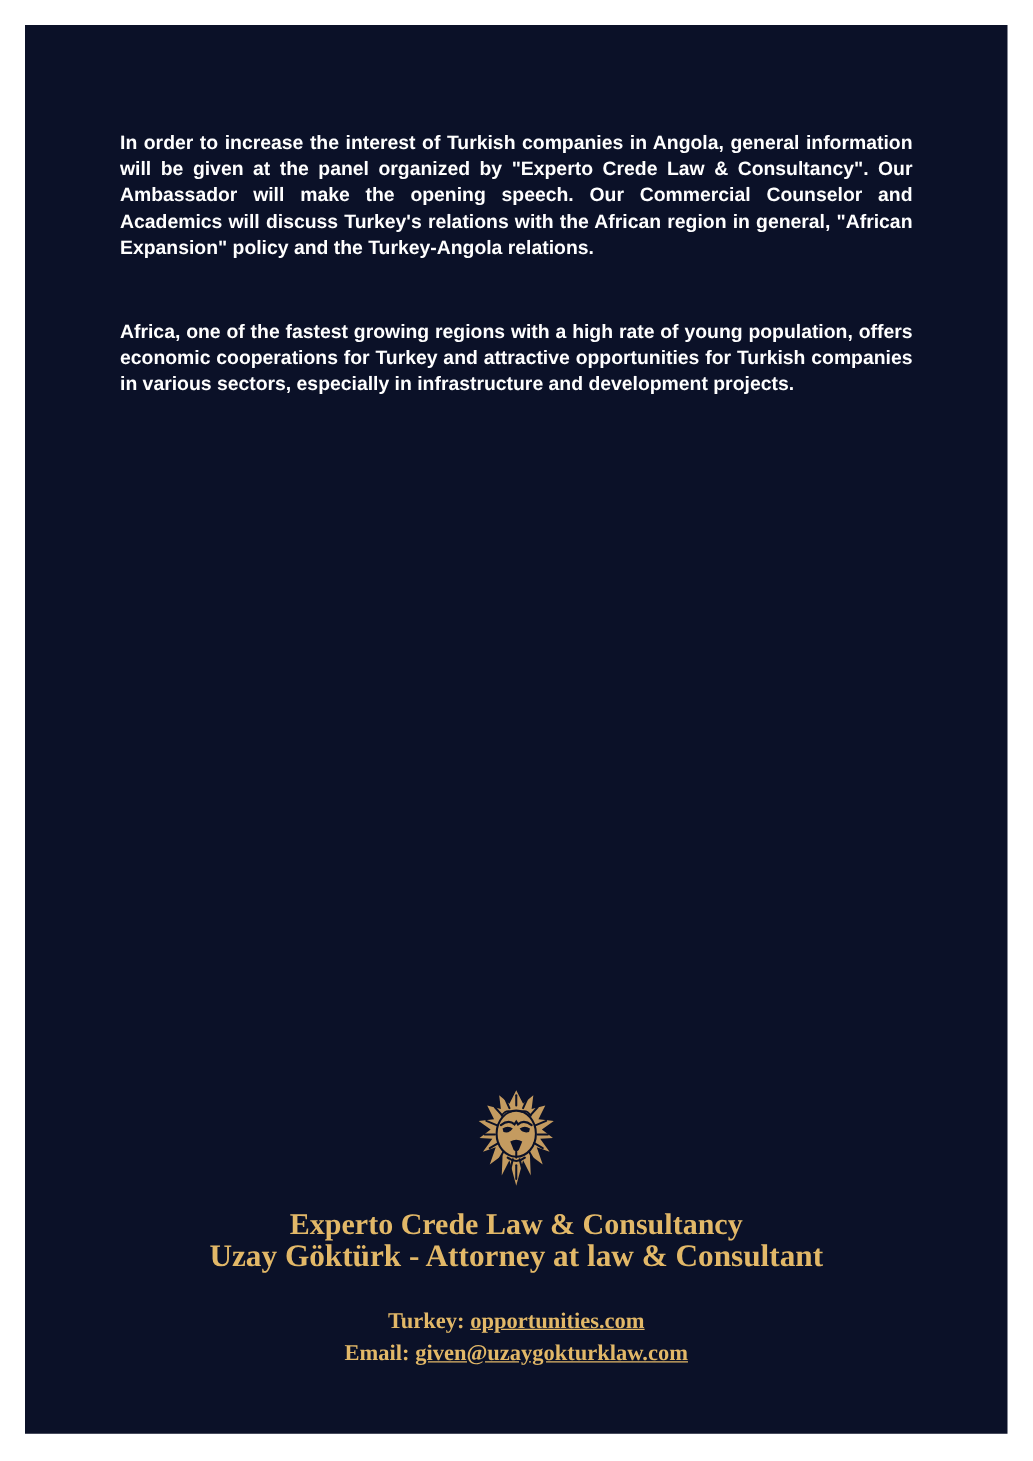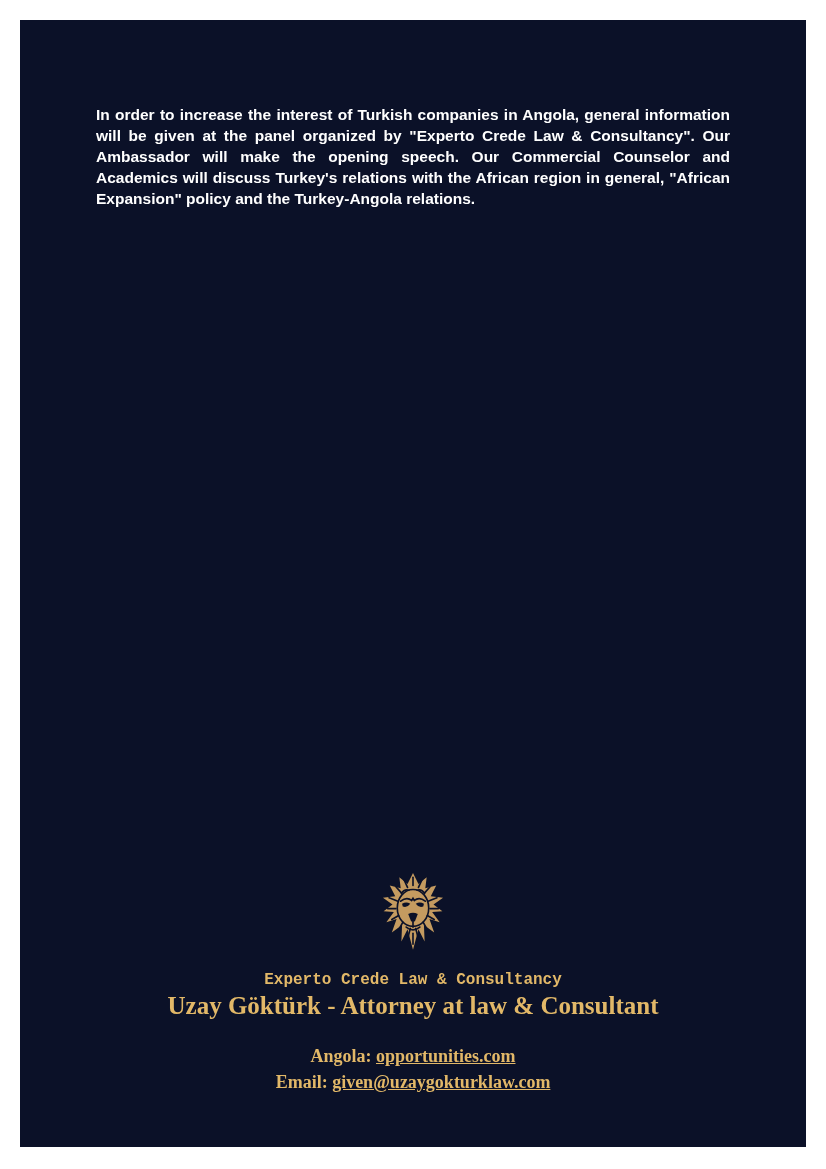"Africa, one of the fastest" p.para { html: none -> <p>Africa, one of the fastest growing regions with a high rate of young population, offers economic cooperations for Turkey and attractive opportunities for Turkish companies in various sectors, especially in infrastructure and development projects.</p> }
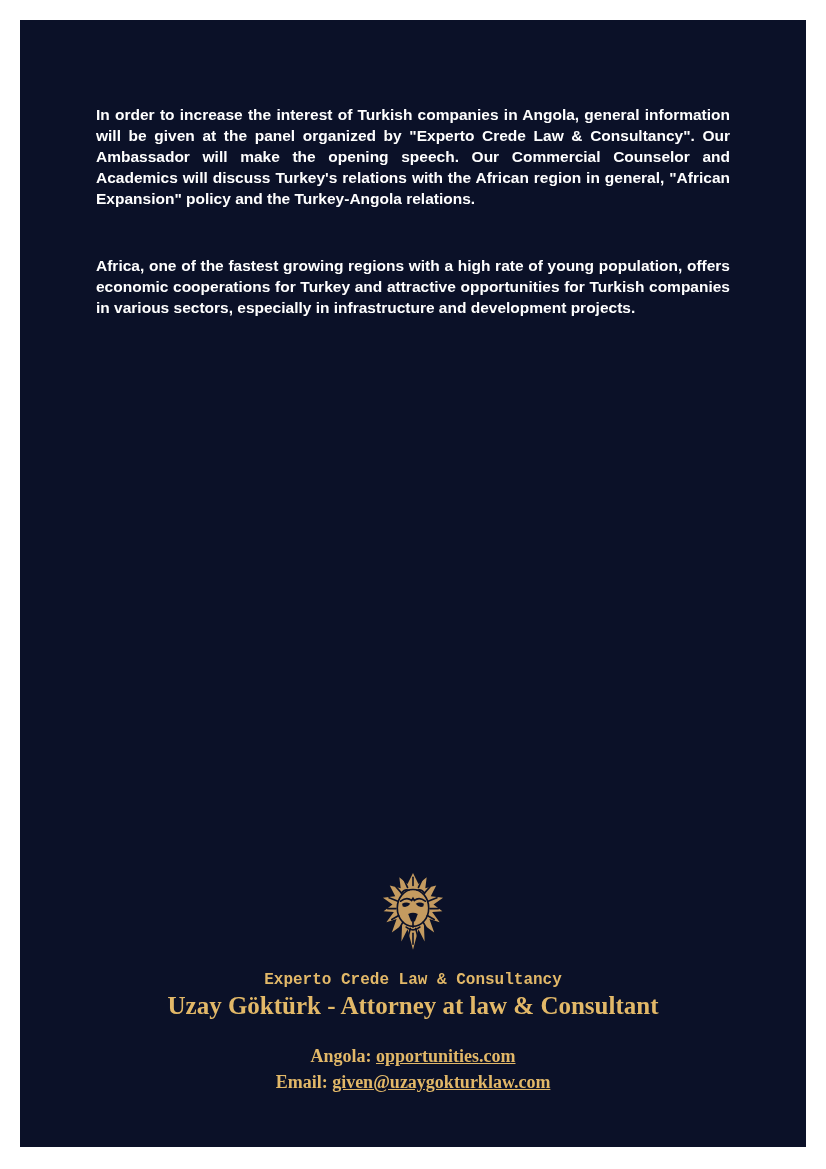"Experto Crede Law & Consultancy" .company { font-family: Liberation Mono, monospace -> Liberation Serif, serif; font-size: 16px -> 24px }
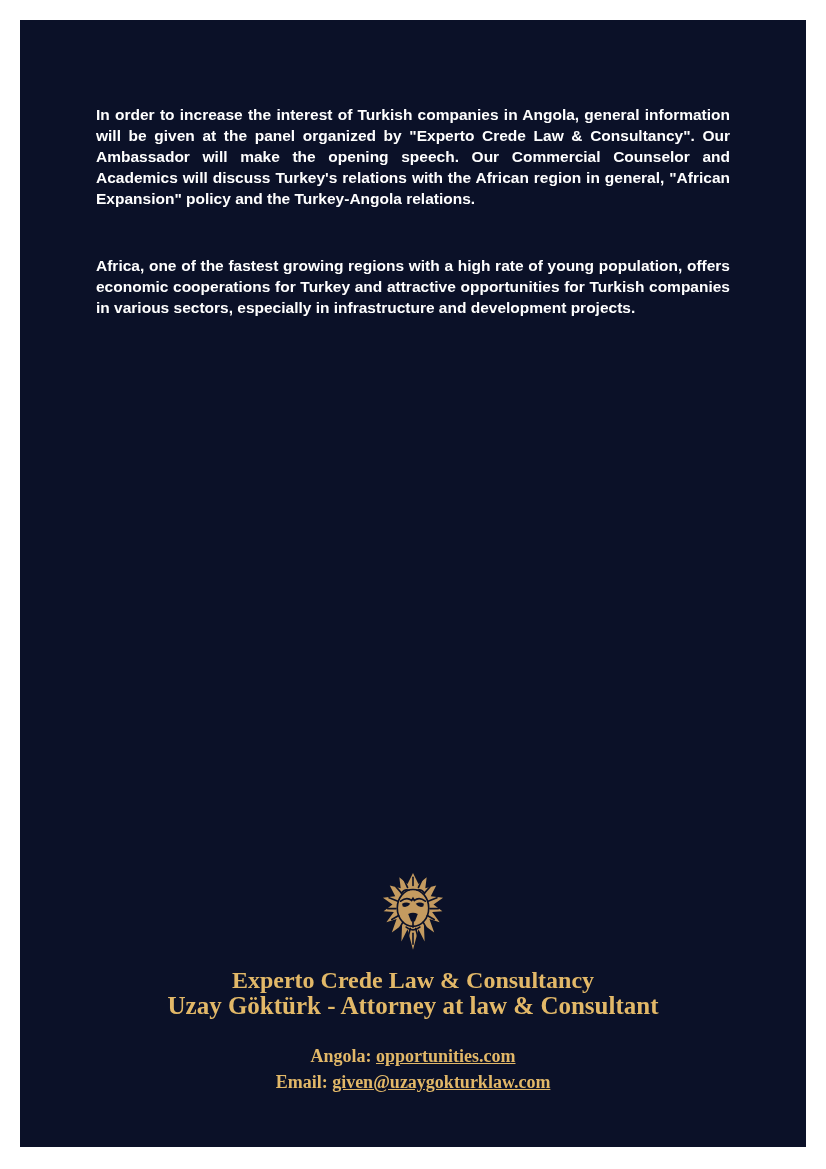"Angola:" span { text: Angola -> Turkey }
